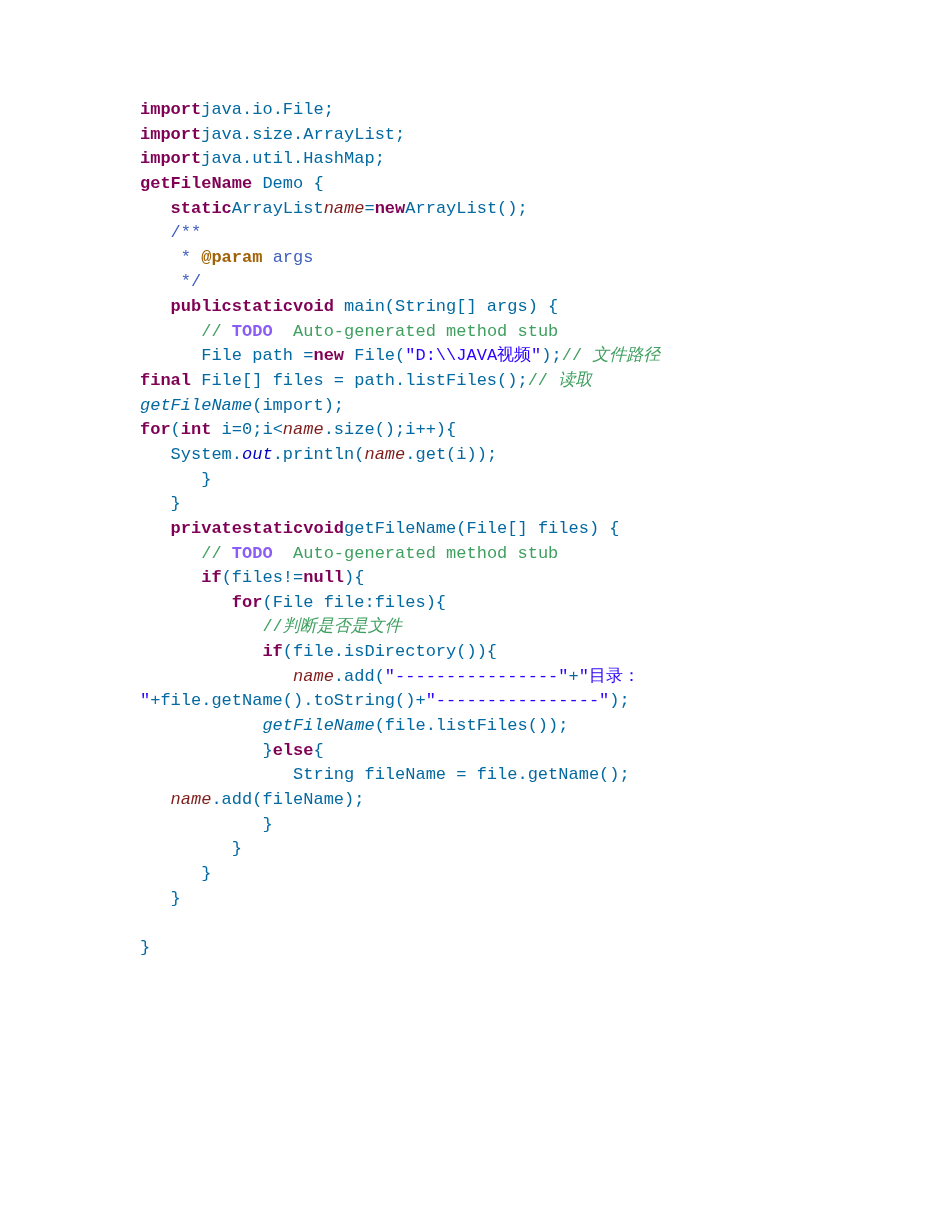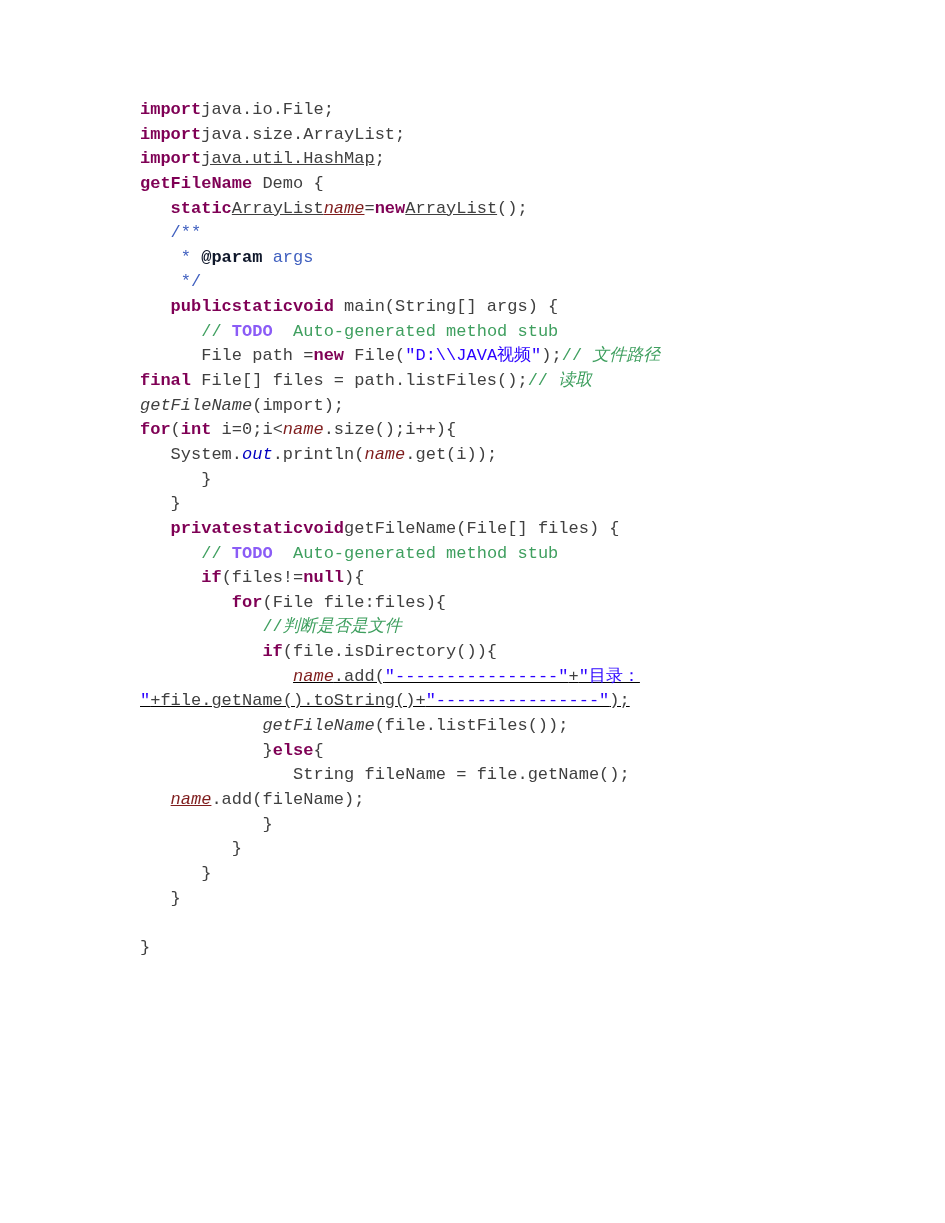"java.io.File;" .blk { color: #404040 -> #0369a1 }
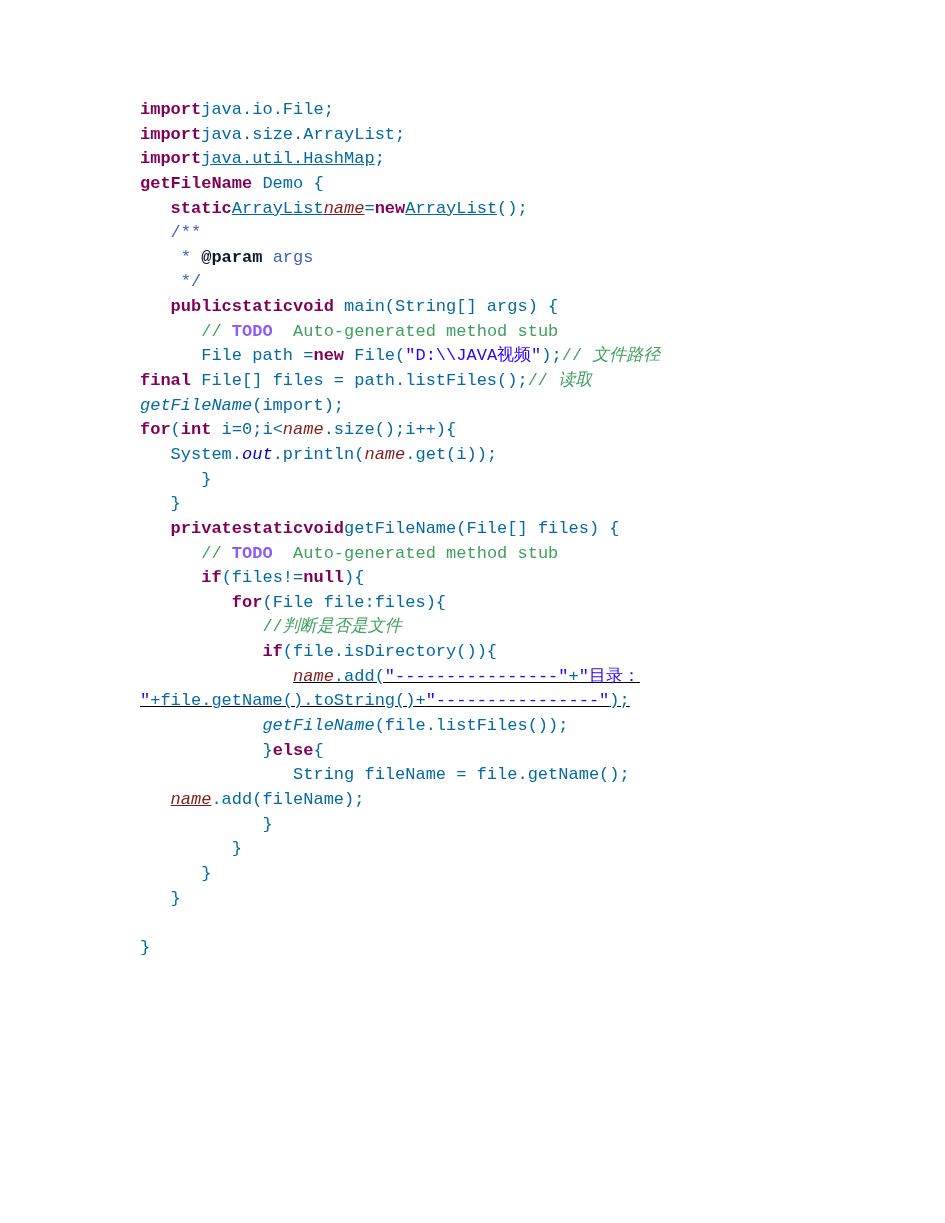"java.util.HashMap" .ul { text-decoration: underline -> none }
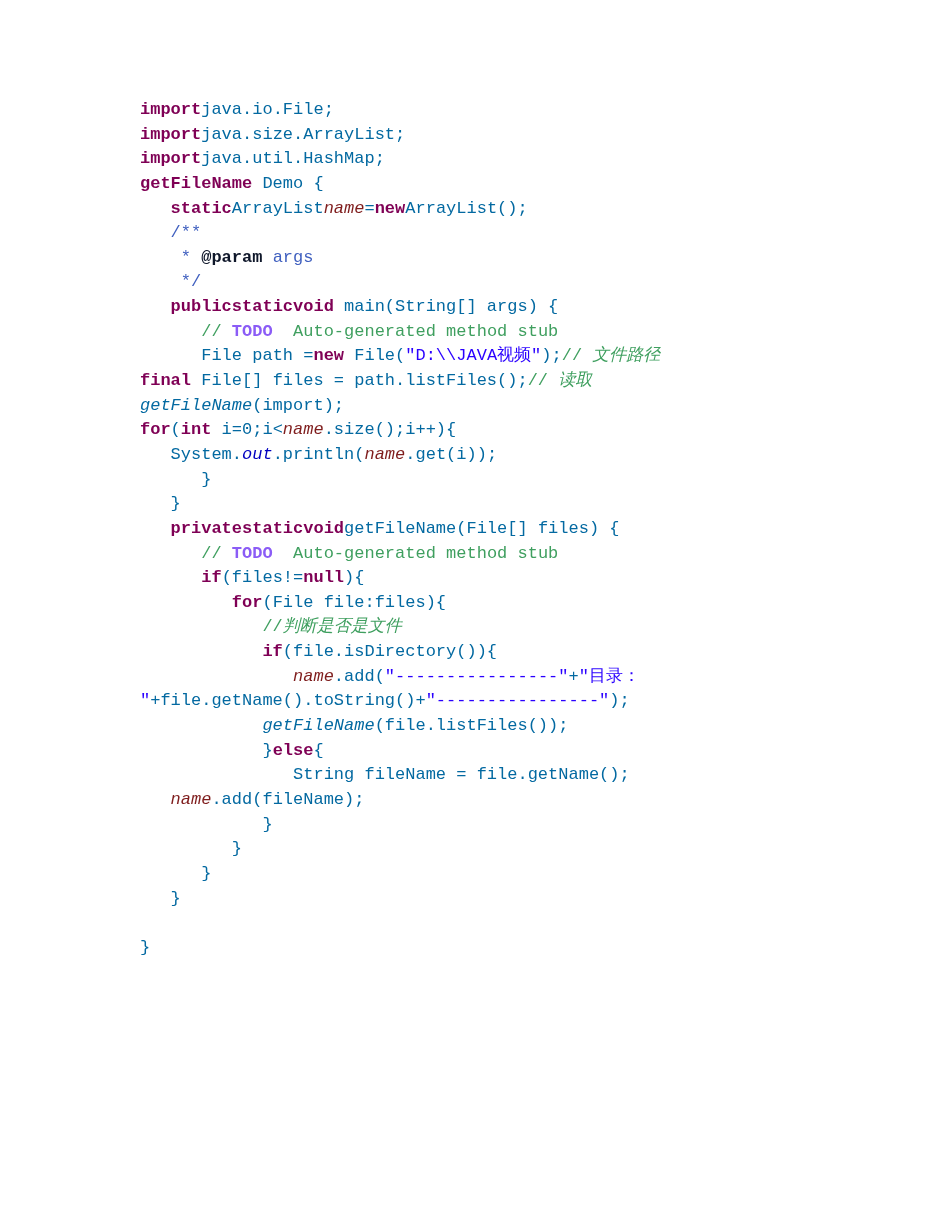"@param" .jtag { color: #0f172a -> #a16207 }
